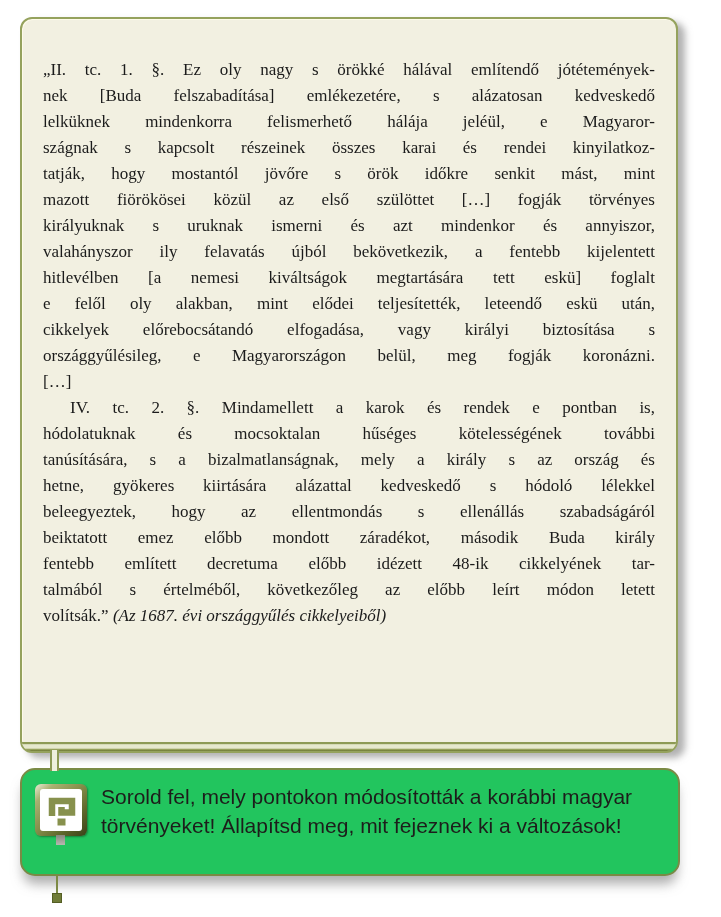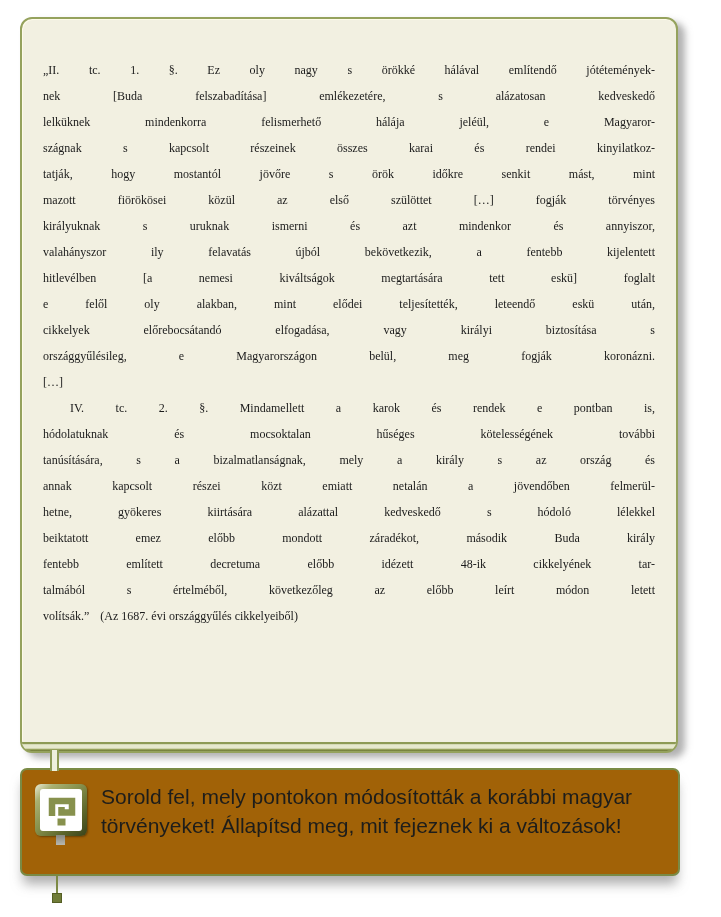"„II. tc. 1. §. Ez" .quote-text { font-size: 12px -> 17px }
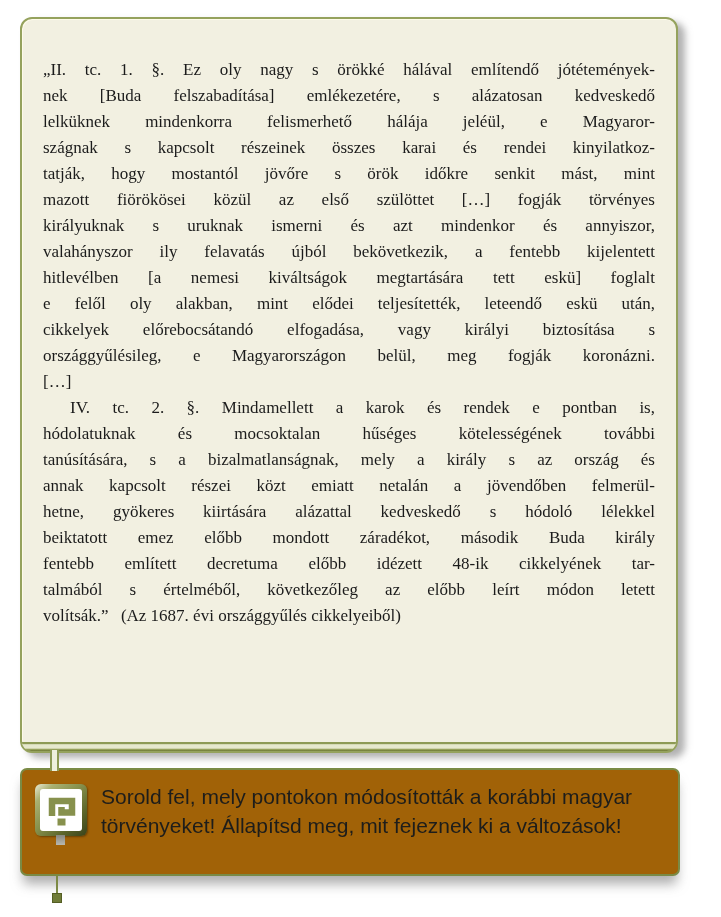"annak kapcsolt részei közt emiatt" div.tline { html: <div>annak kapcsolt részei közt emiatt netalán a jövendőben felmerül-</div> -> none }
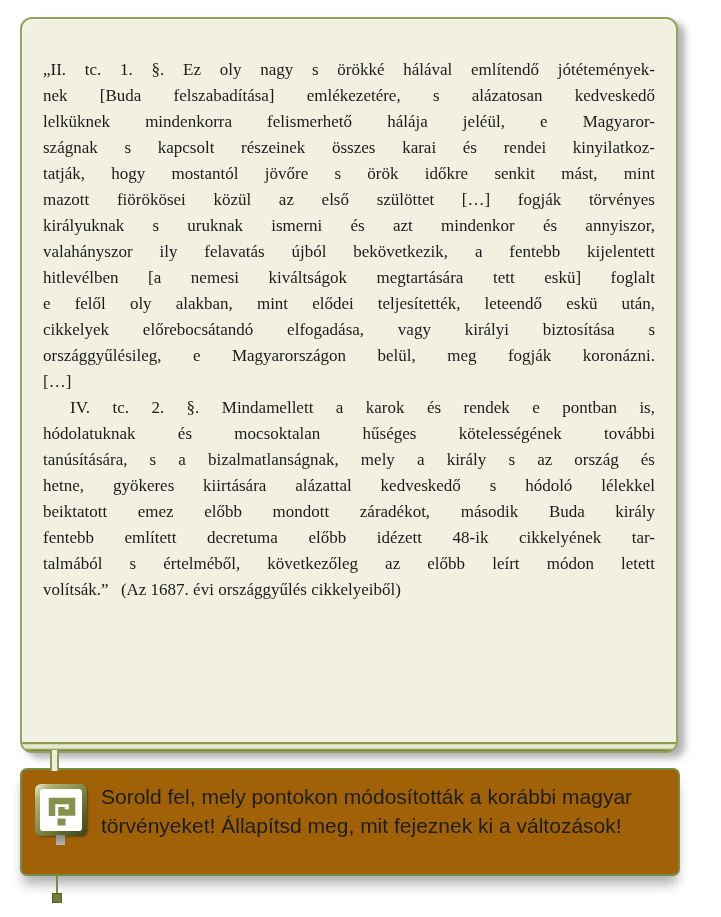"beleegyeztek, hogy az ellentmondás s" div.tline { html: none -> <div>beleegyeztek, hogy az ellentmondás s ellenállás szabadságáról</div> }
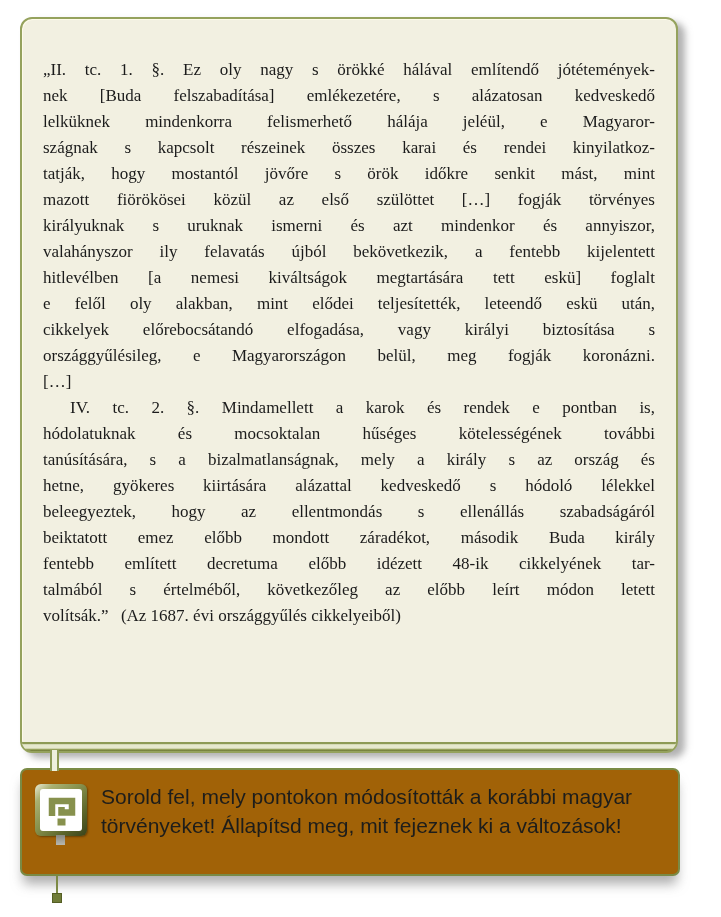"(Az 1687. évi országgyűlés cikkelyeiből)" .cite { font-style: none -> italic; margin-left: 8px -> none }
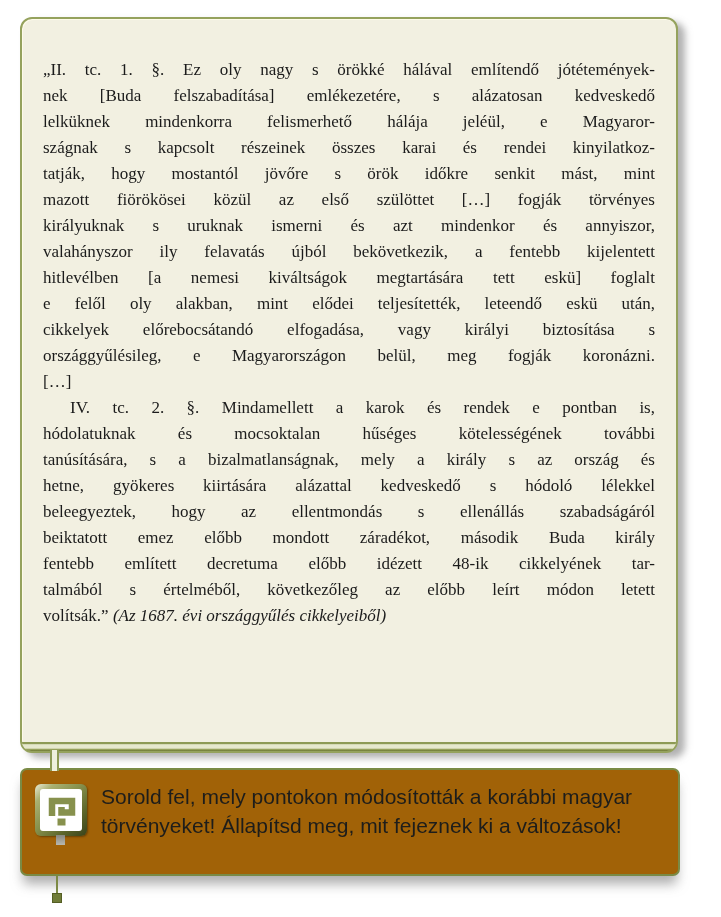"Sorold fel, mely pontokon módosították" .question-box { background: #a16207 -> #22c55e; border-radius: 7px -> 15px }
